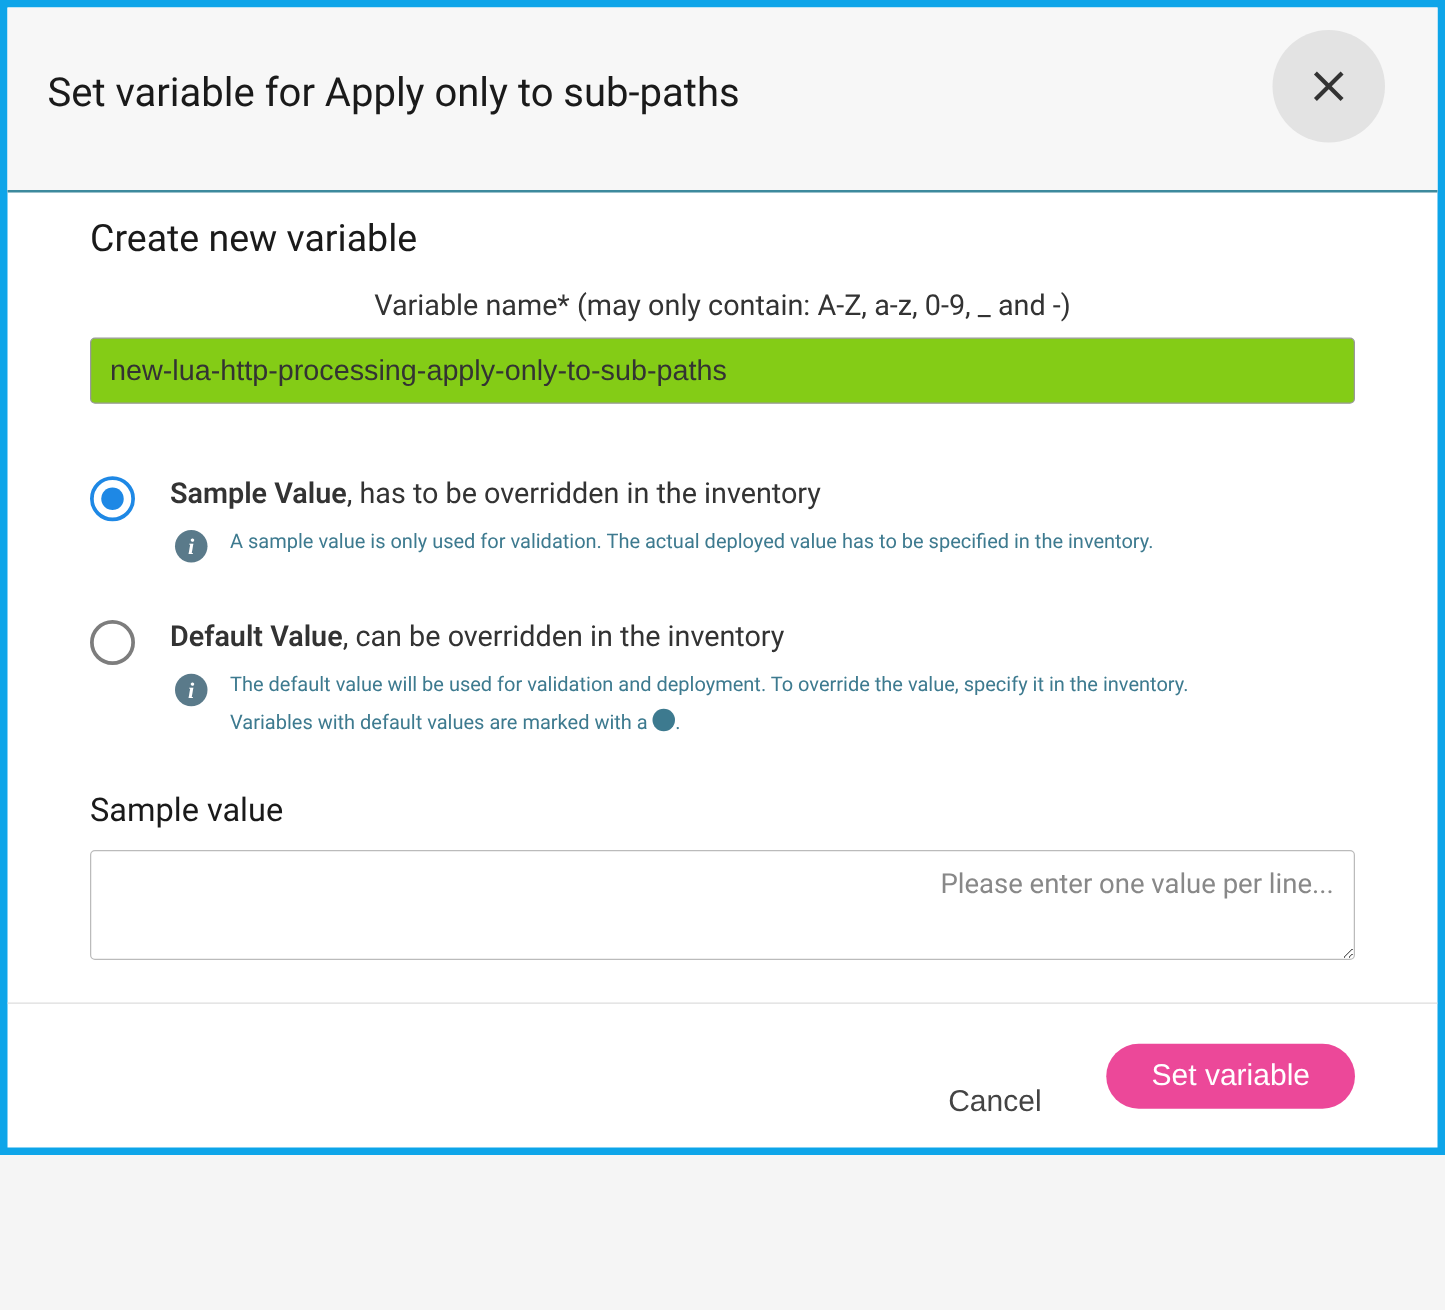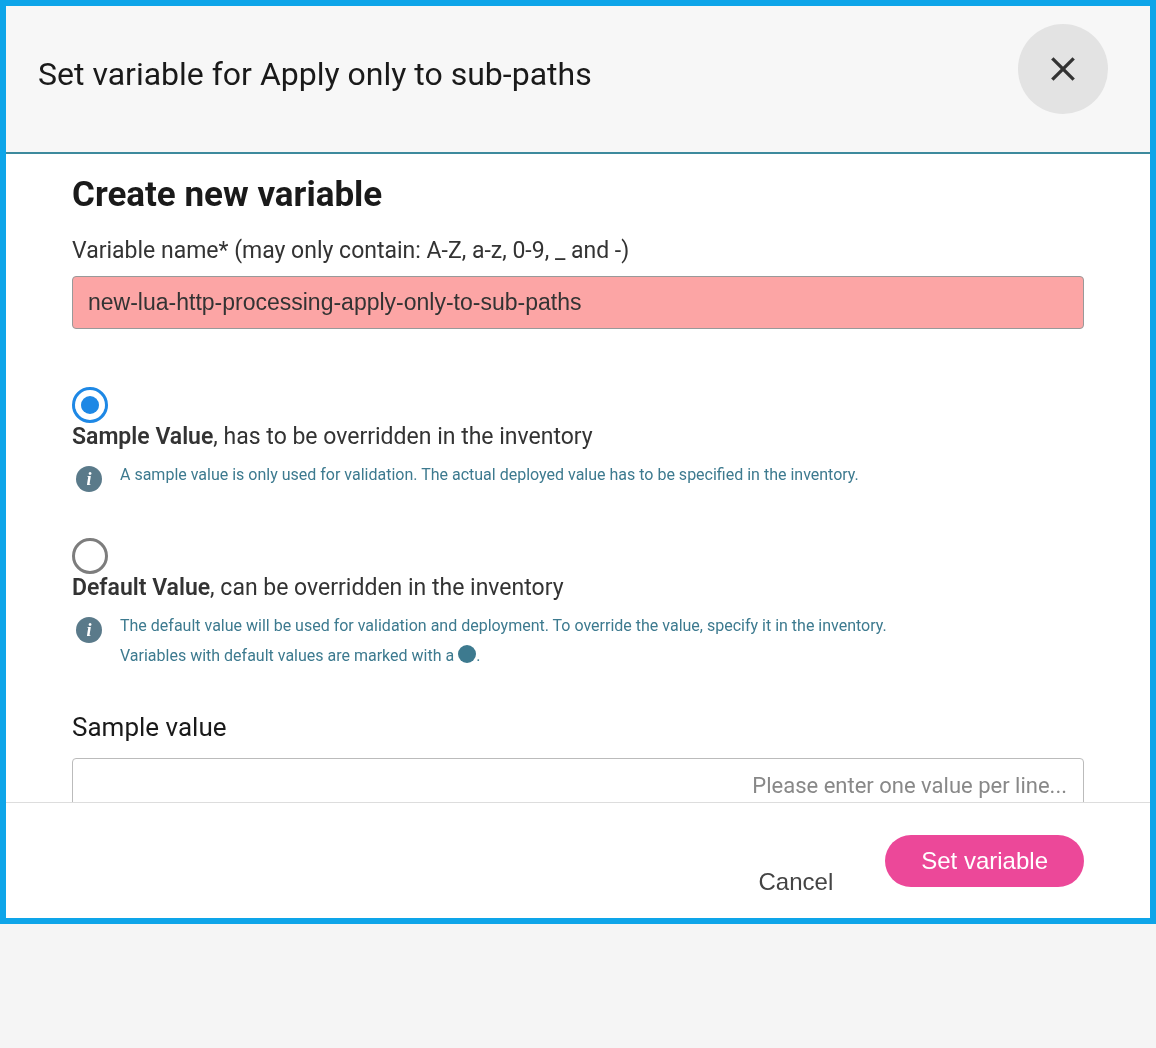"Create new variable" .section-heading { font-size: 35px -> 30px; font-weight: 700 -> 400 }
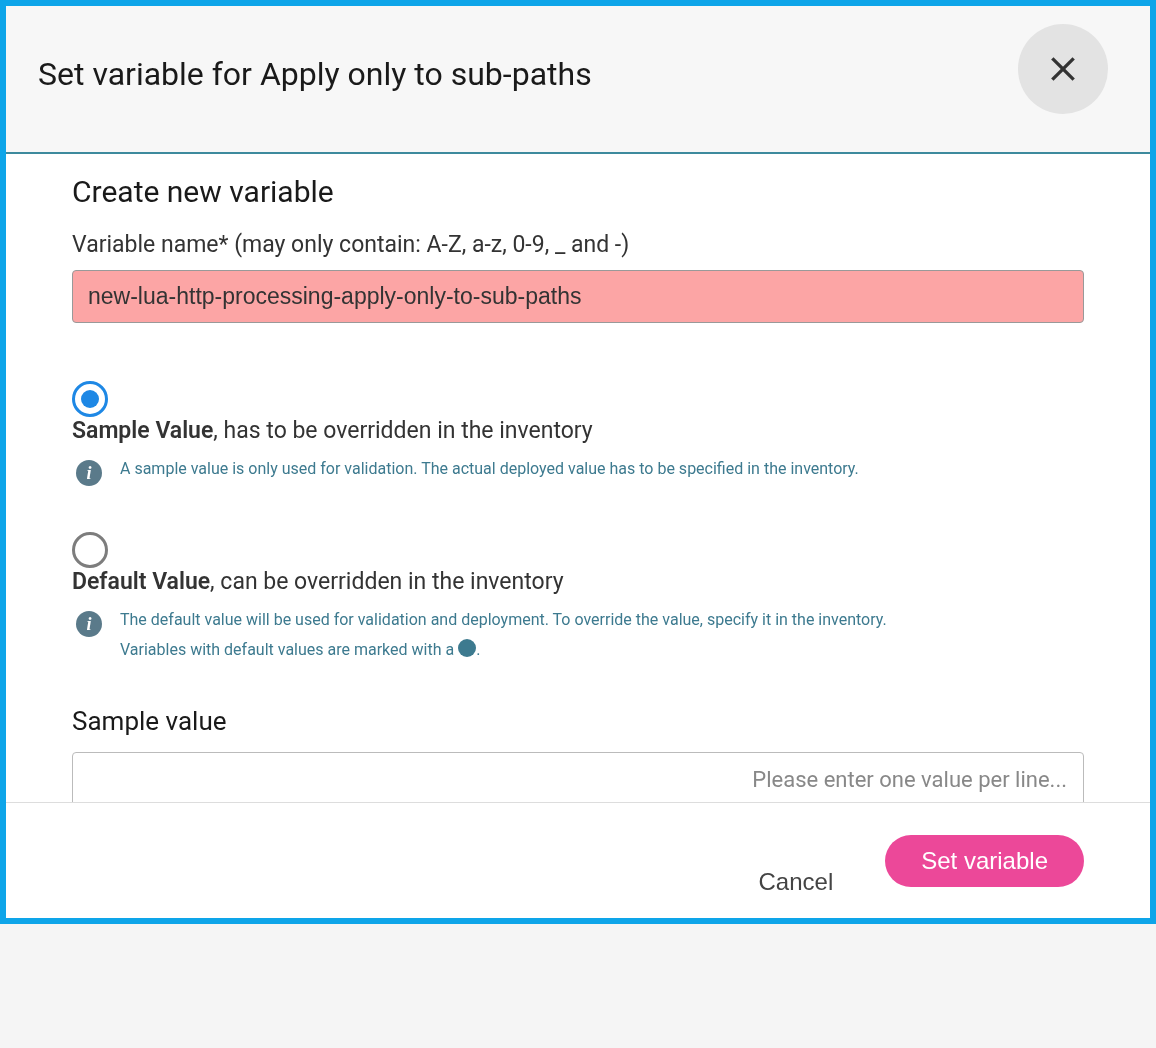"Variable name* (may only contain:" .field-label { text-align: none -> center }
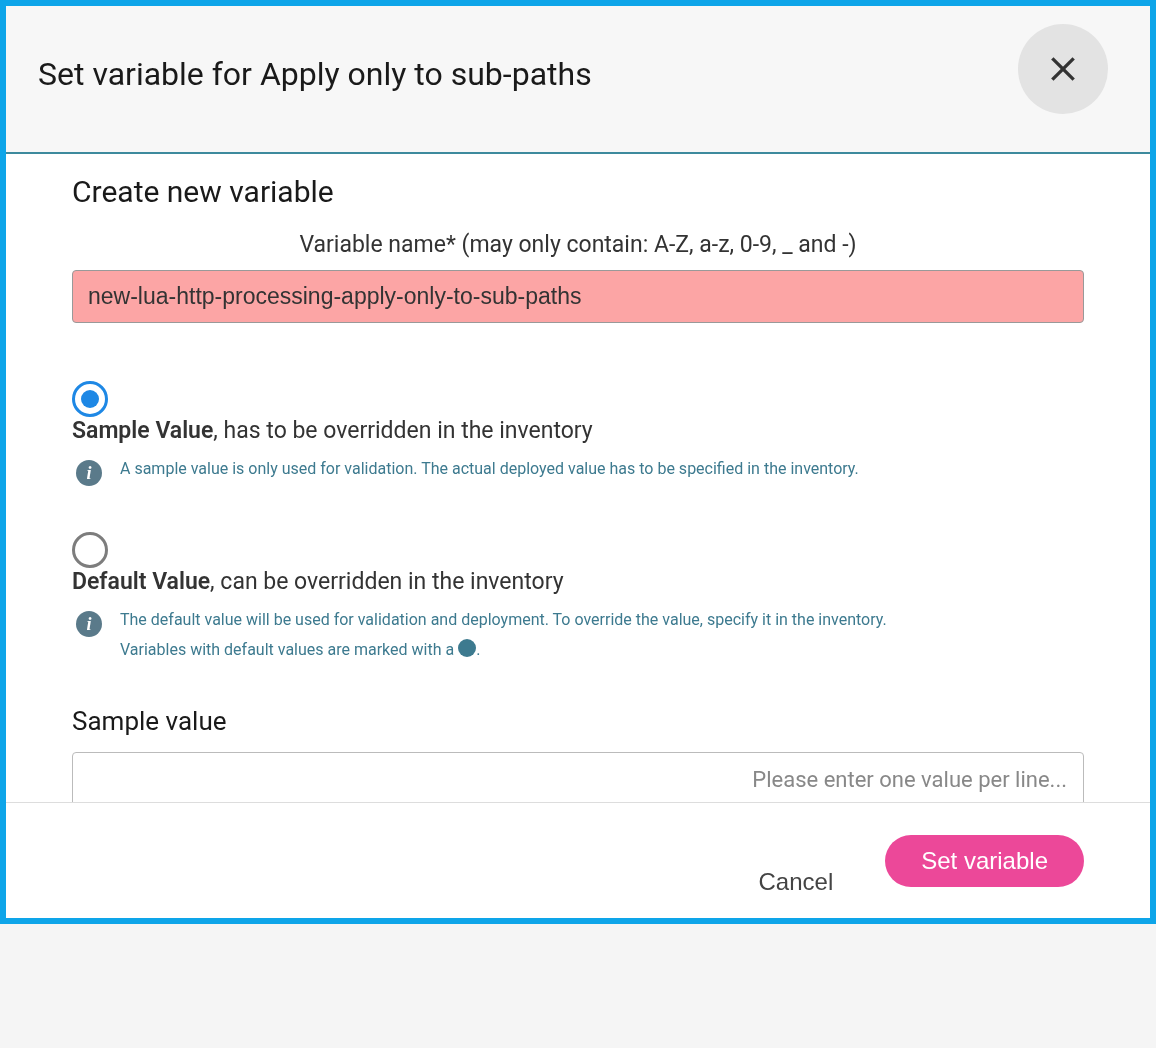"new-lua-http-processing-apply-only-to-su" .text-input { background: #fca5a5 -> #84cc16 }
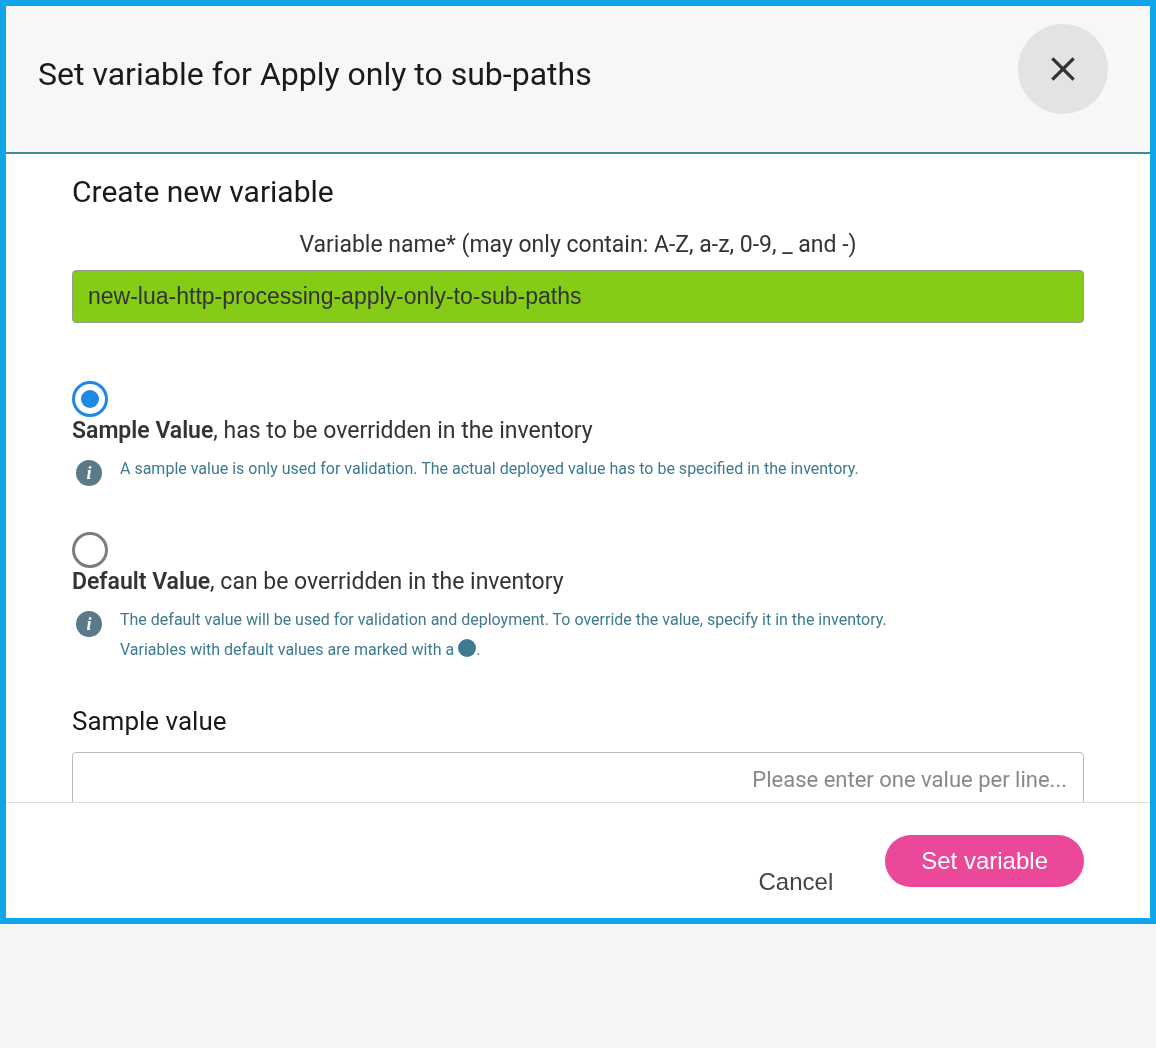"Sample Value, has to be" .radio-option { flex-direction: column -> none }
